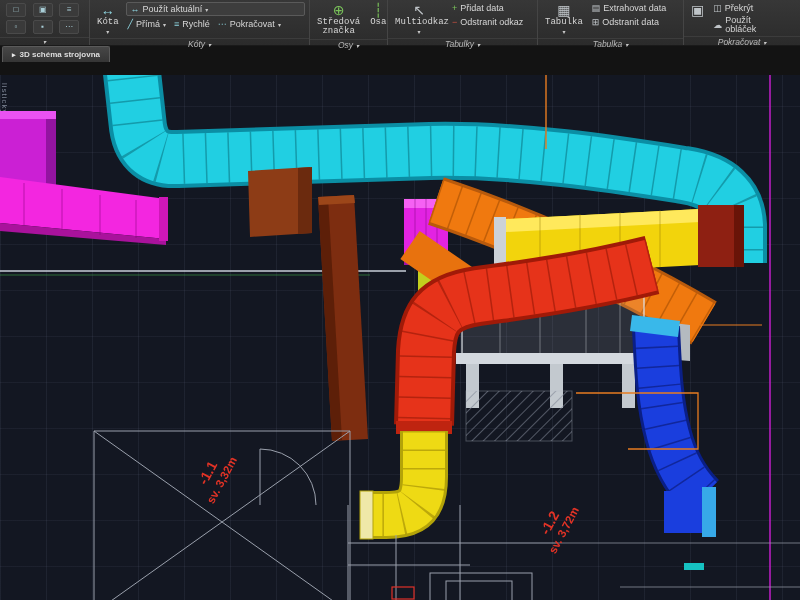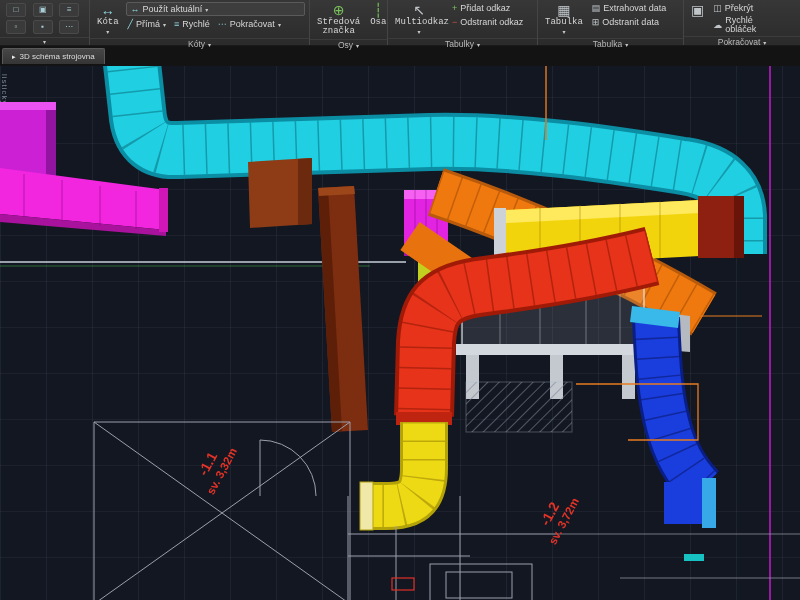"Přidat odkaz" span { text: odkaz -> data }
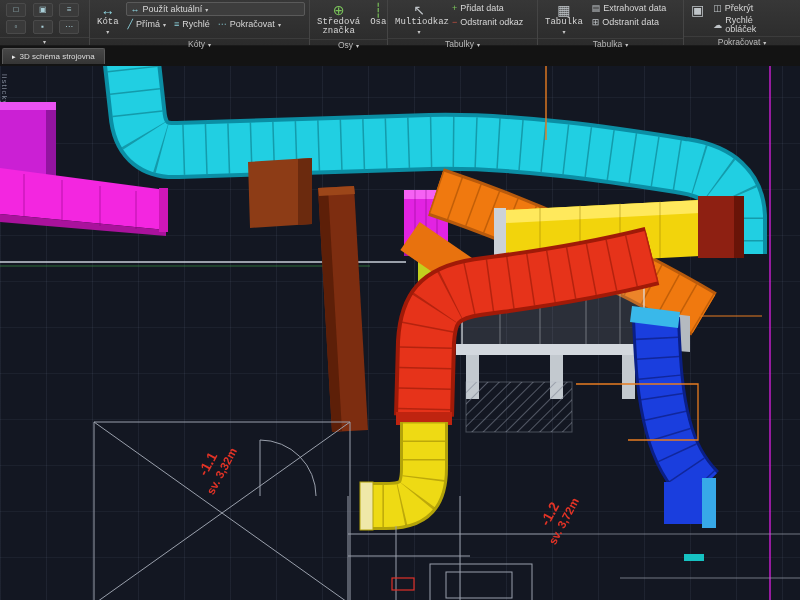"Rychlé obláček" span { text: Rychlé -> Použít }
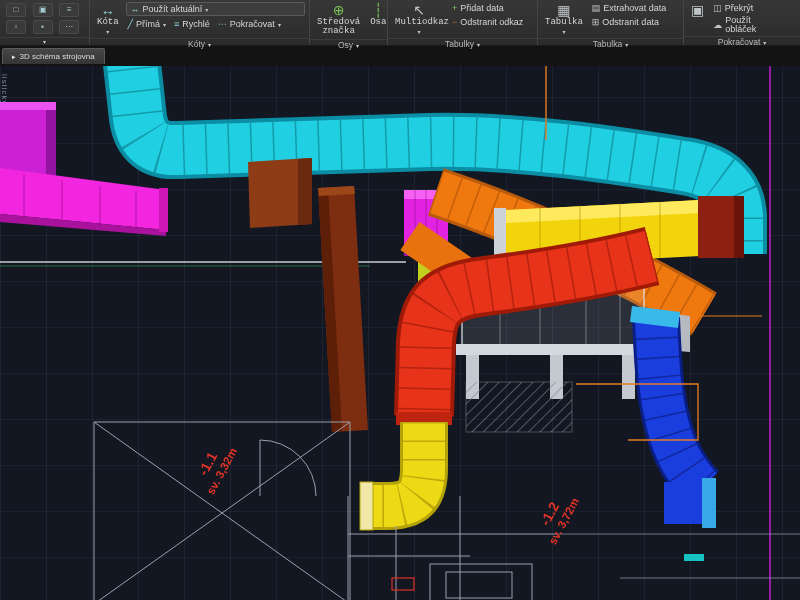"Kóty" .panel-label { font-style: none -> italic }
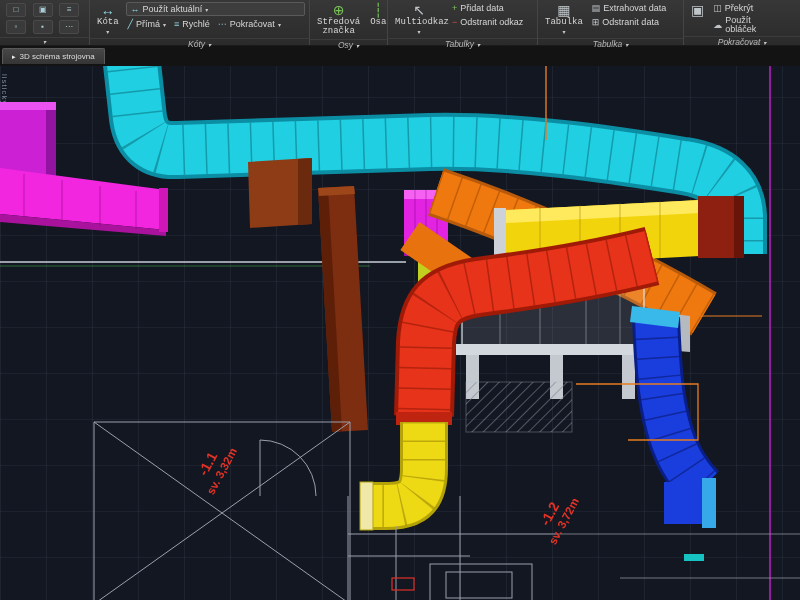"3D schéma strojovna" .tabbar { align-items: center -> flex-start; font-weight: none -> bold; height: 20px -> 29px }
